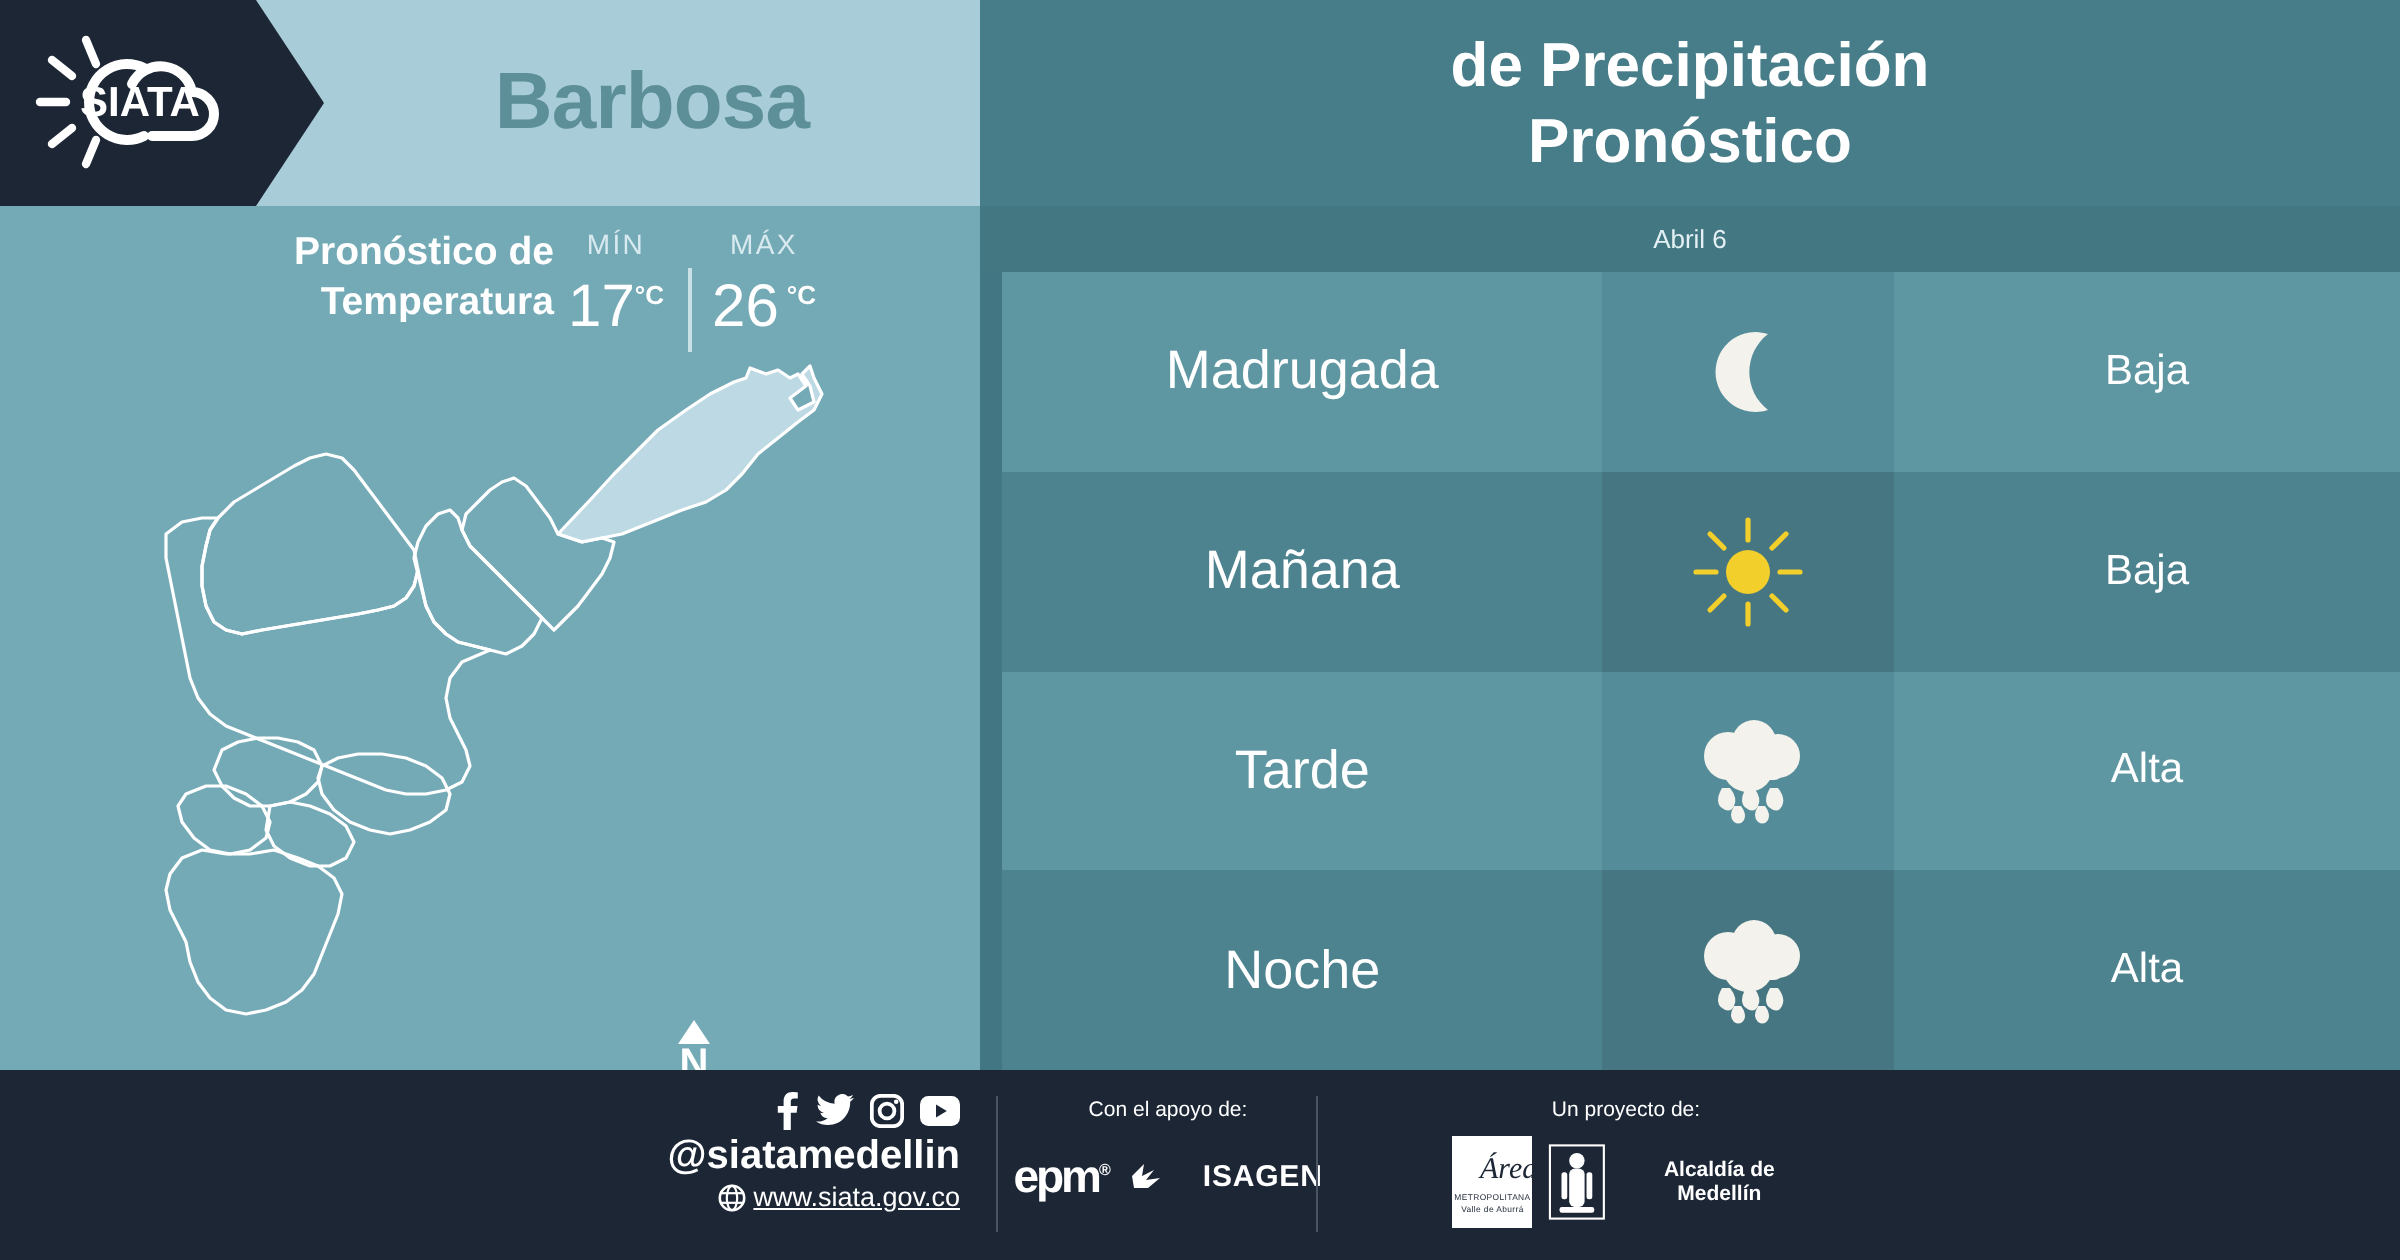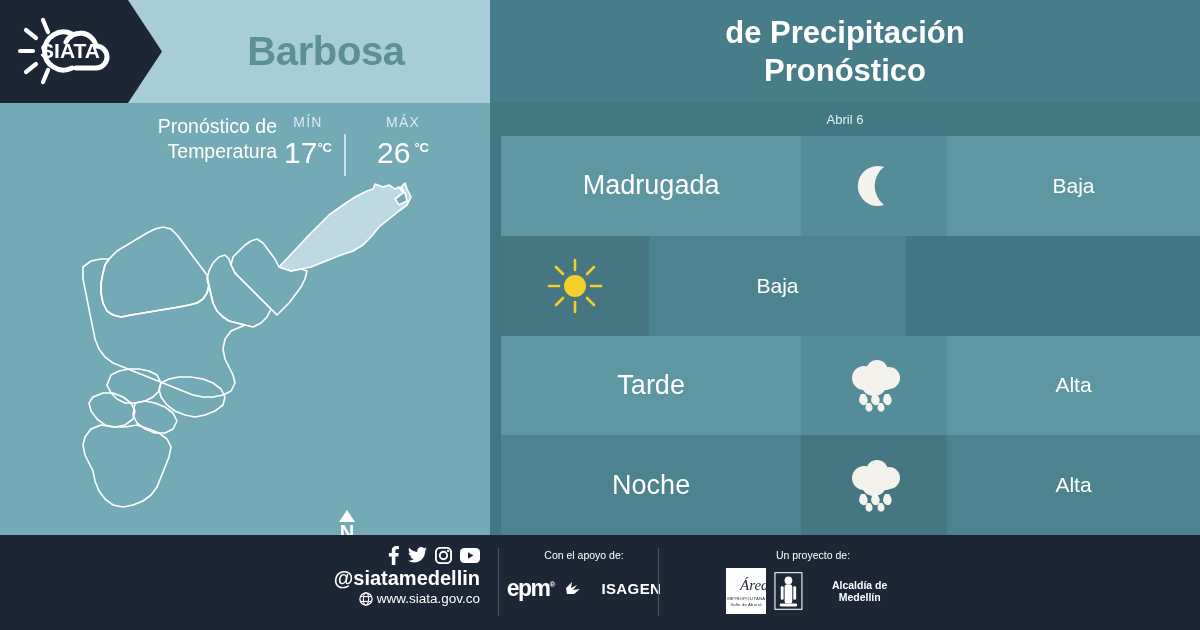"Pronóstico de" #temp-title { font-weight: normal -> bold }
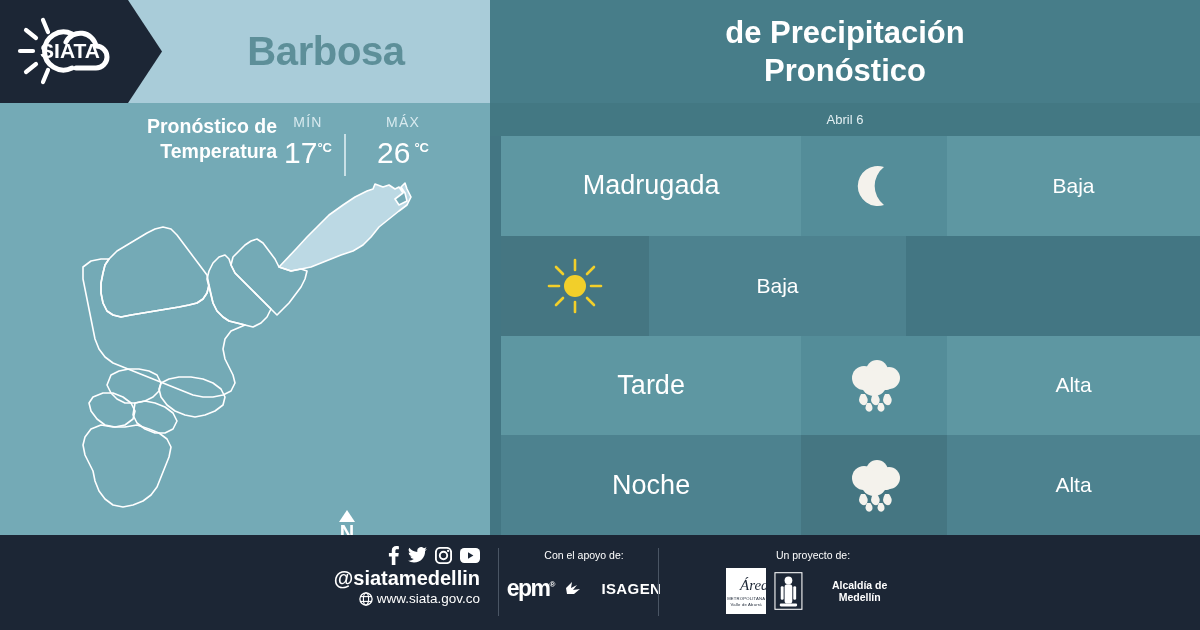"MÁX" #temp-max { left: 368px -> 347px }
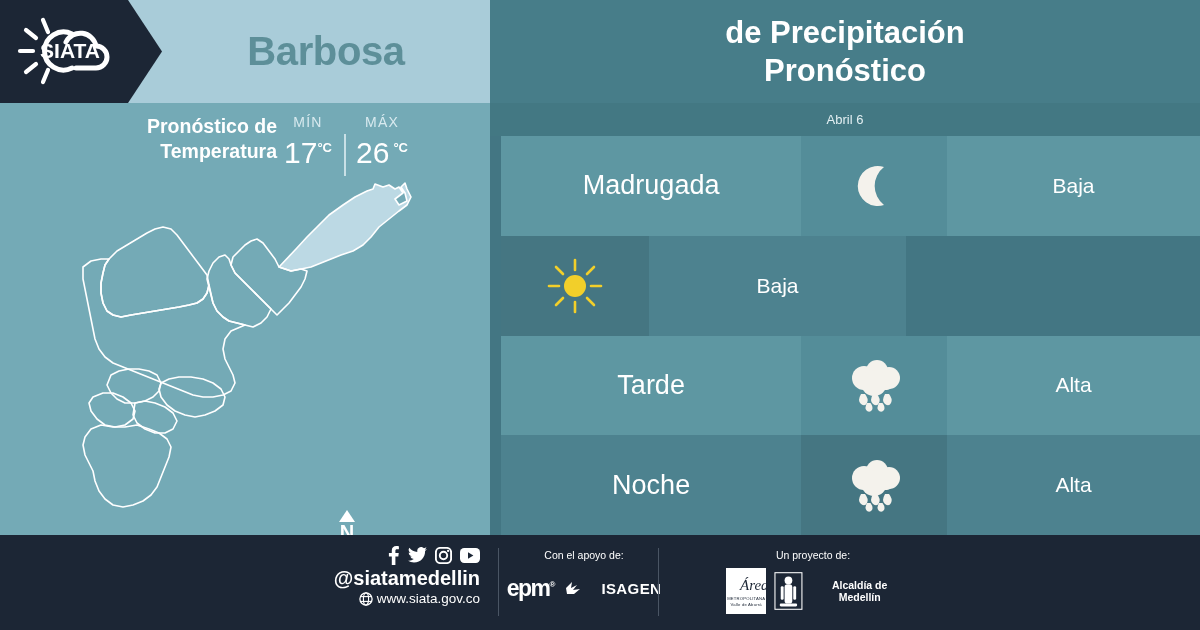"Mañana" div.cell-period { html: none -> <div>Mañana</div> }
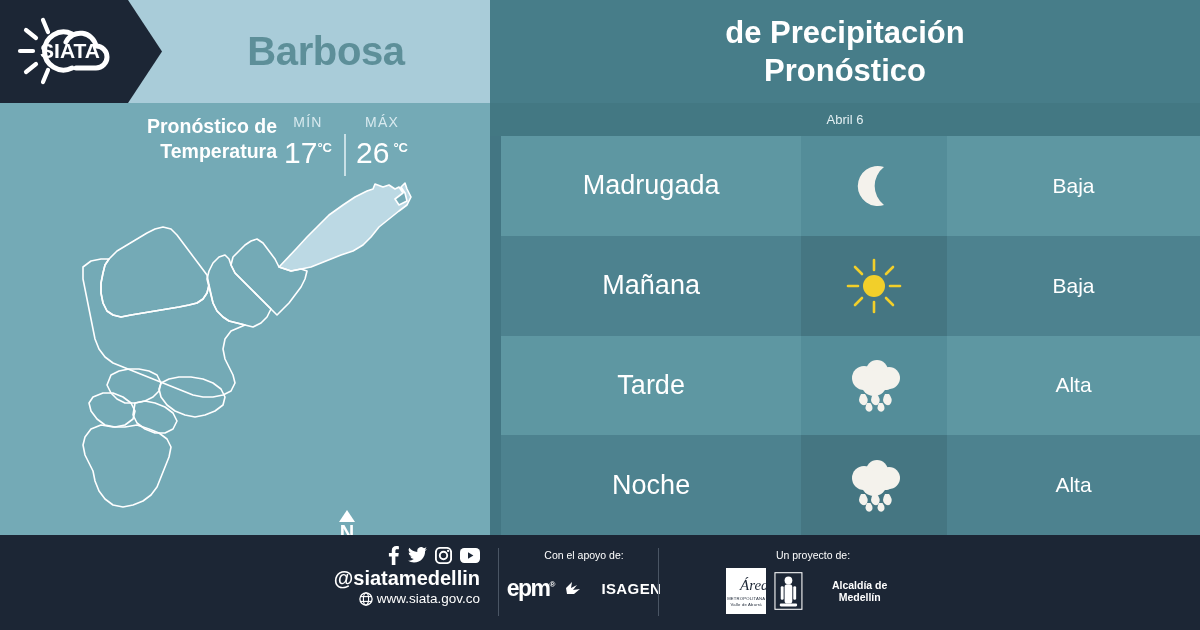"www.siata.gov.co" #social-web { text-decoration: none -> underline }
